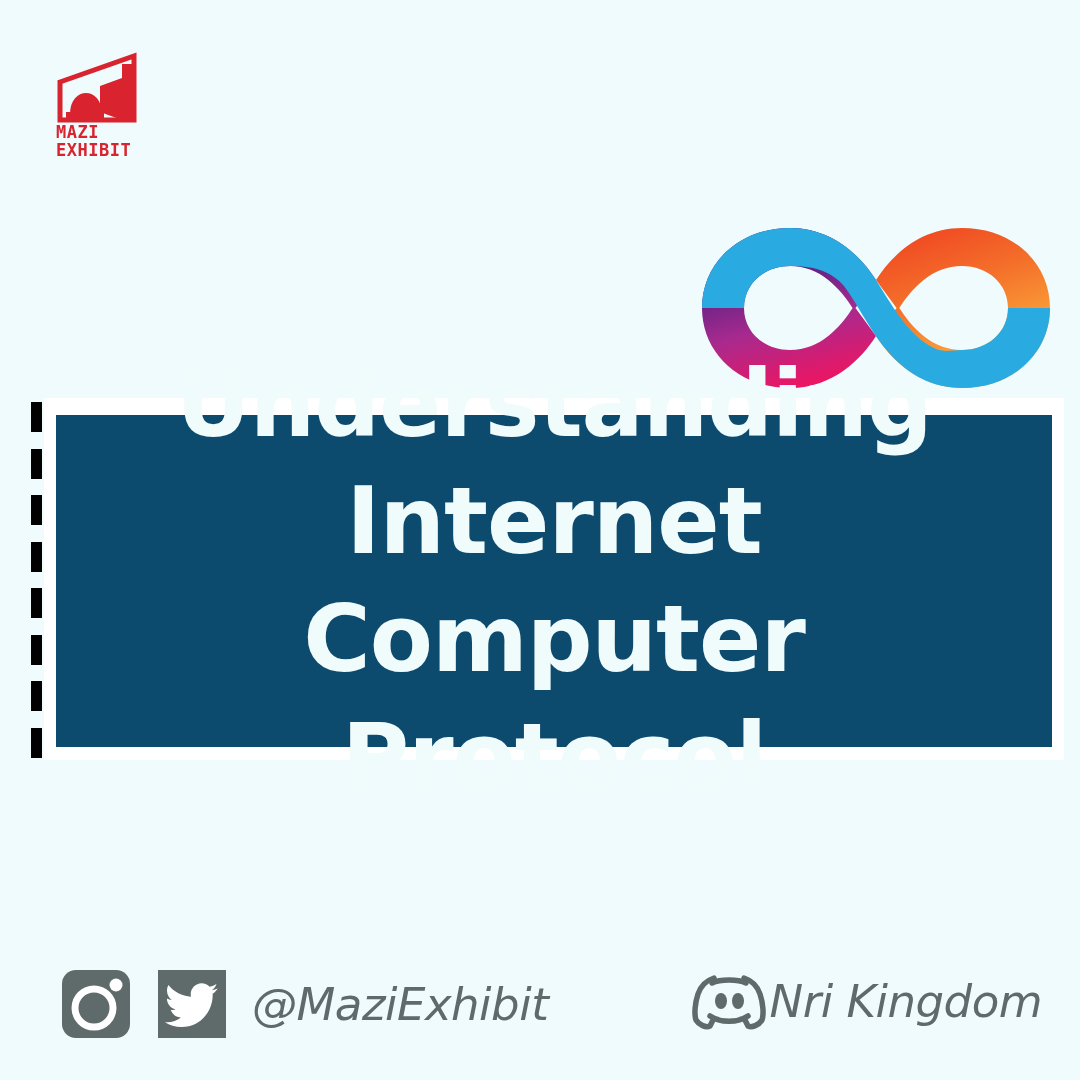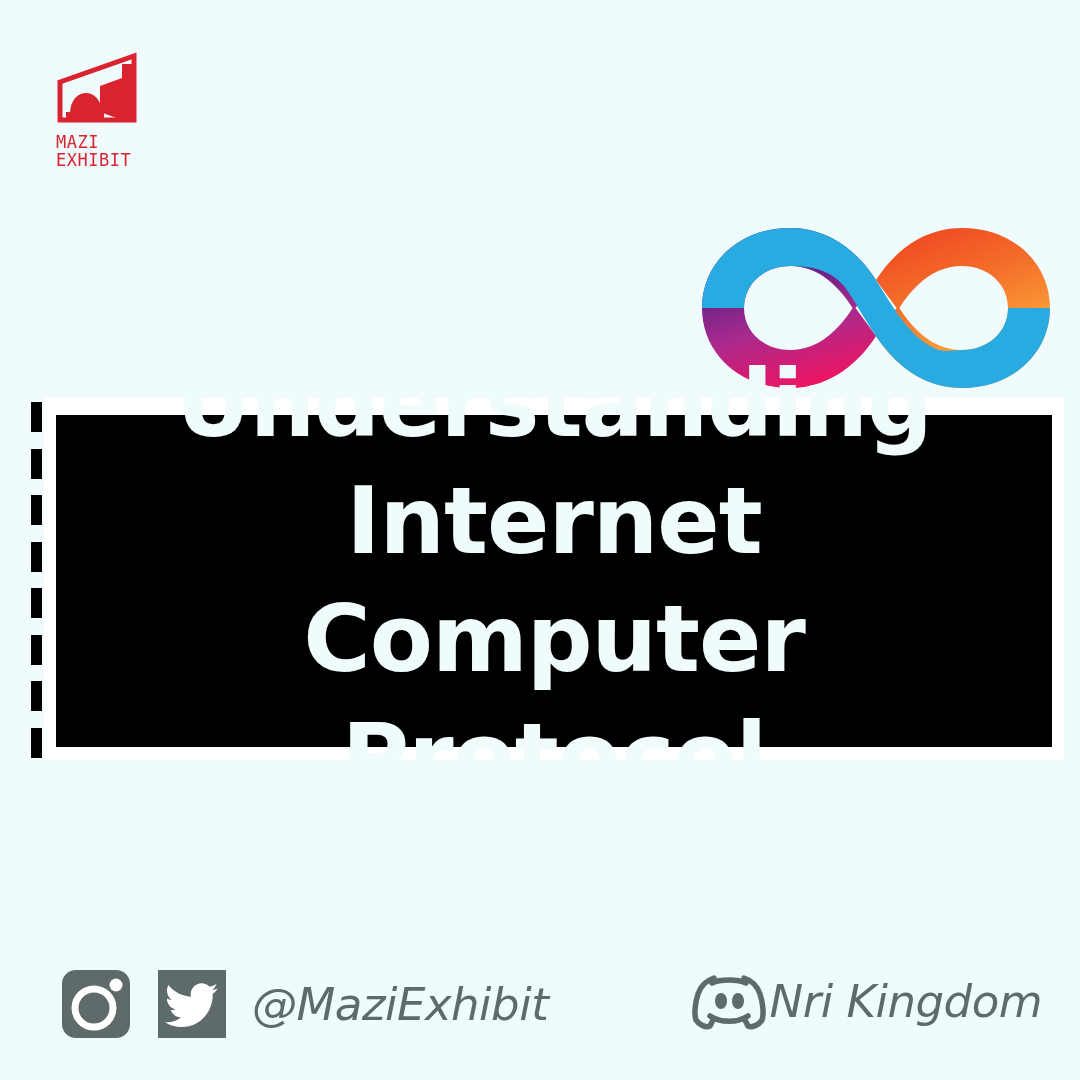"MAZI" .brand-name { font-weight: 400 -> 700; margin-top: 10px -> 0 }
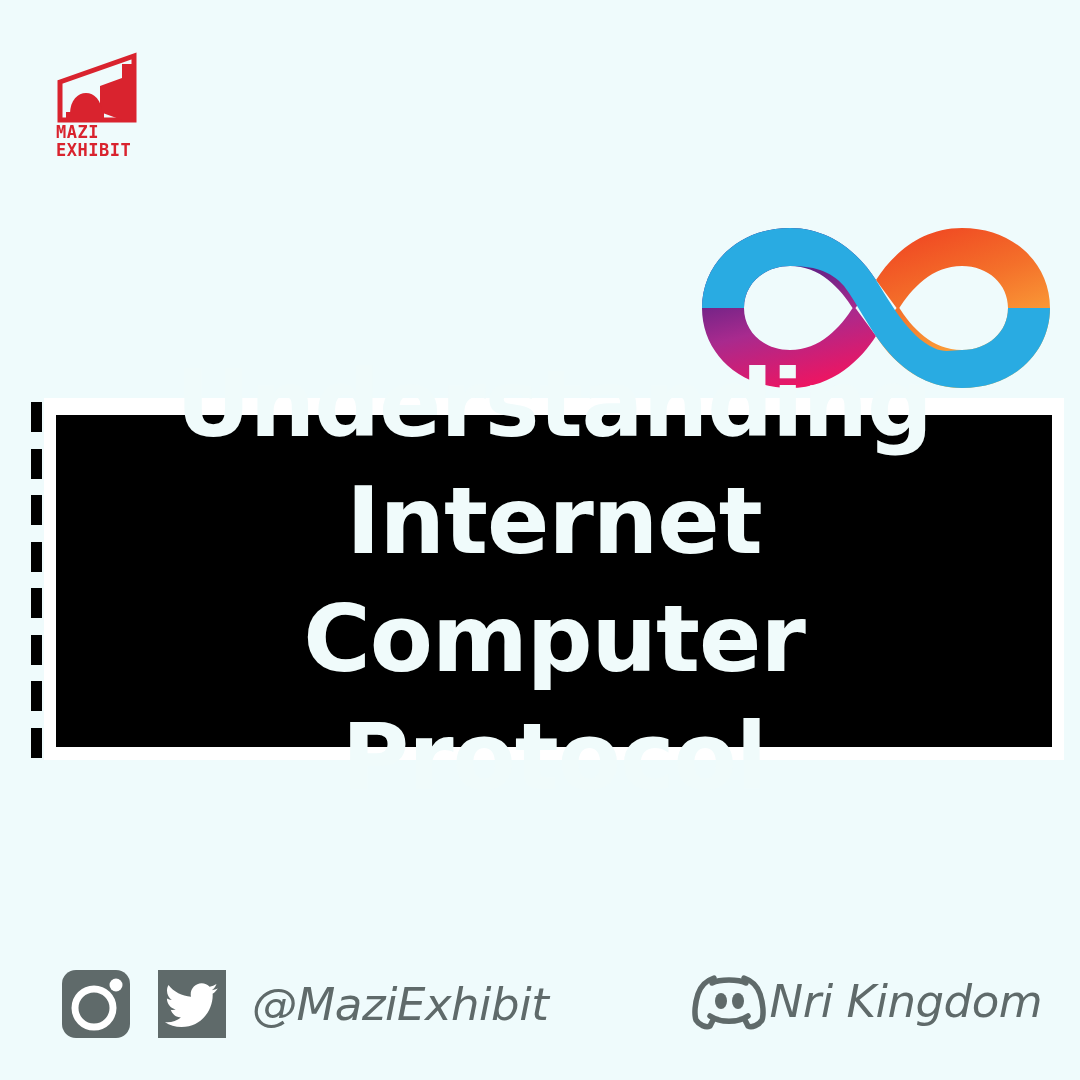"Understanding Internet" .title-plate { background: #000000 -> #0c4a6e }
